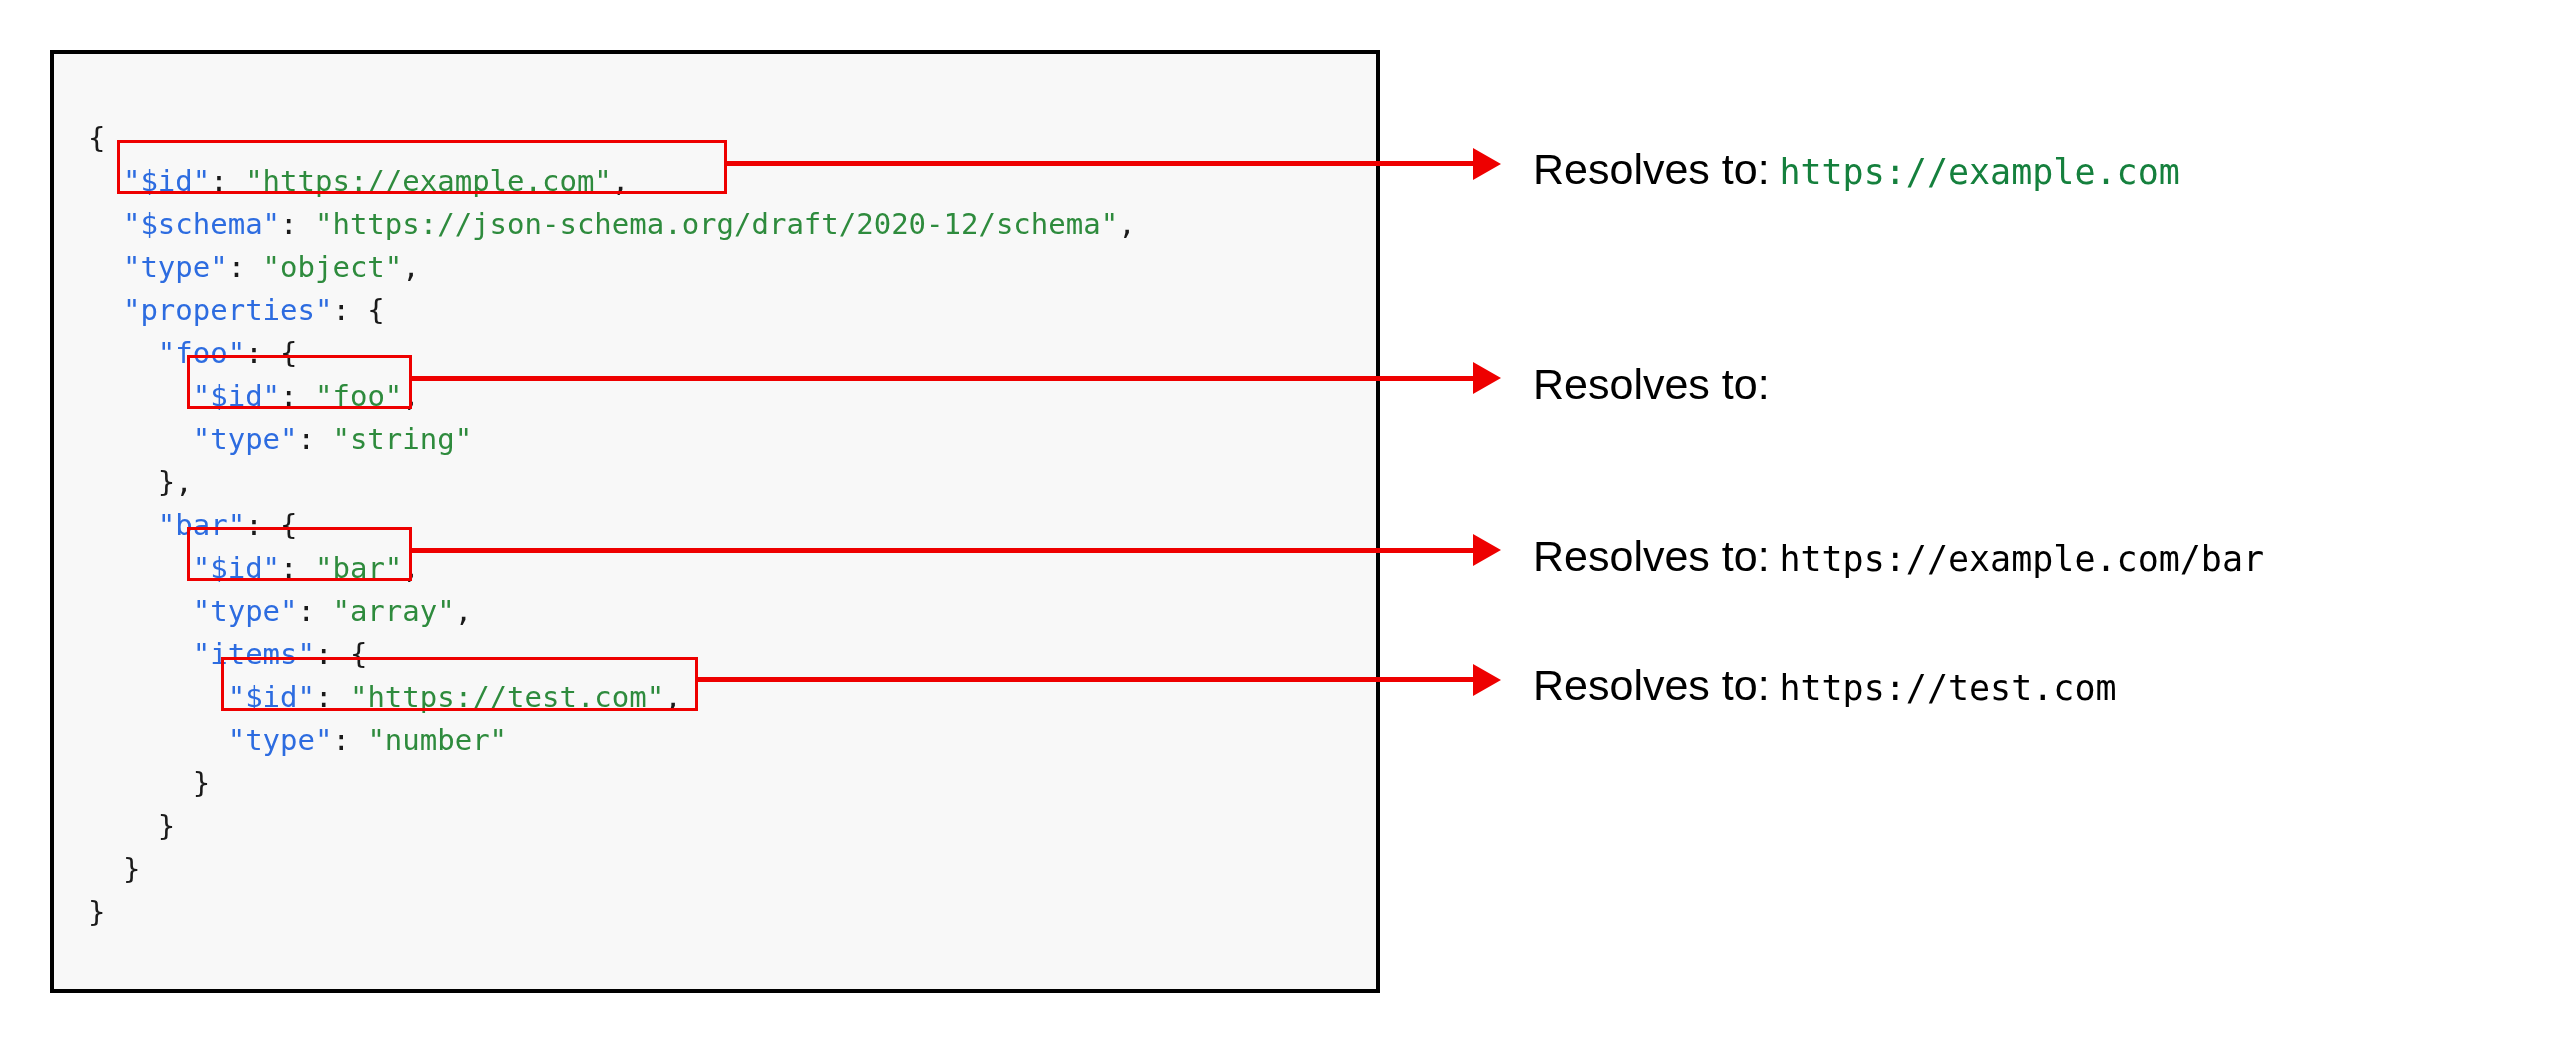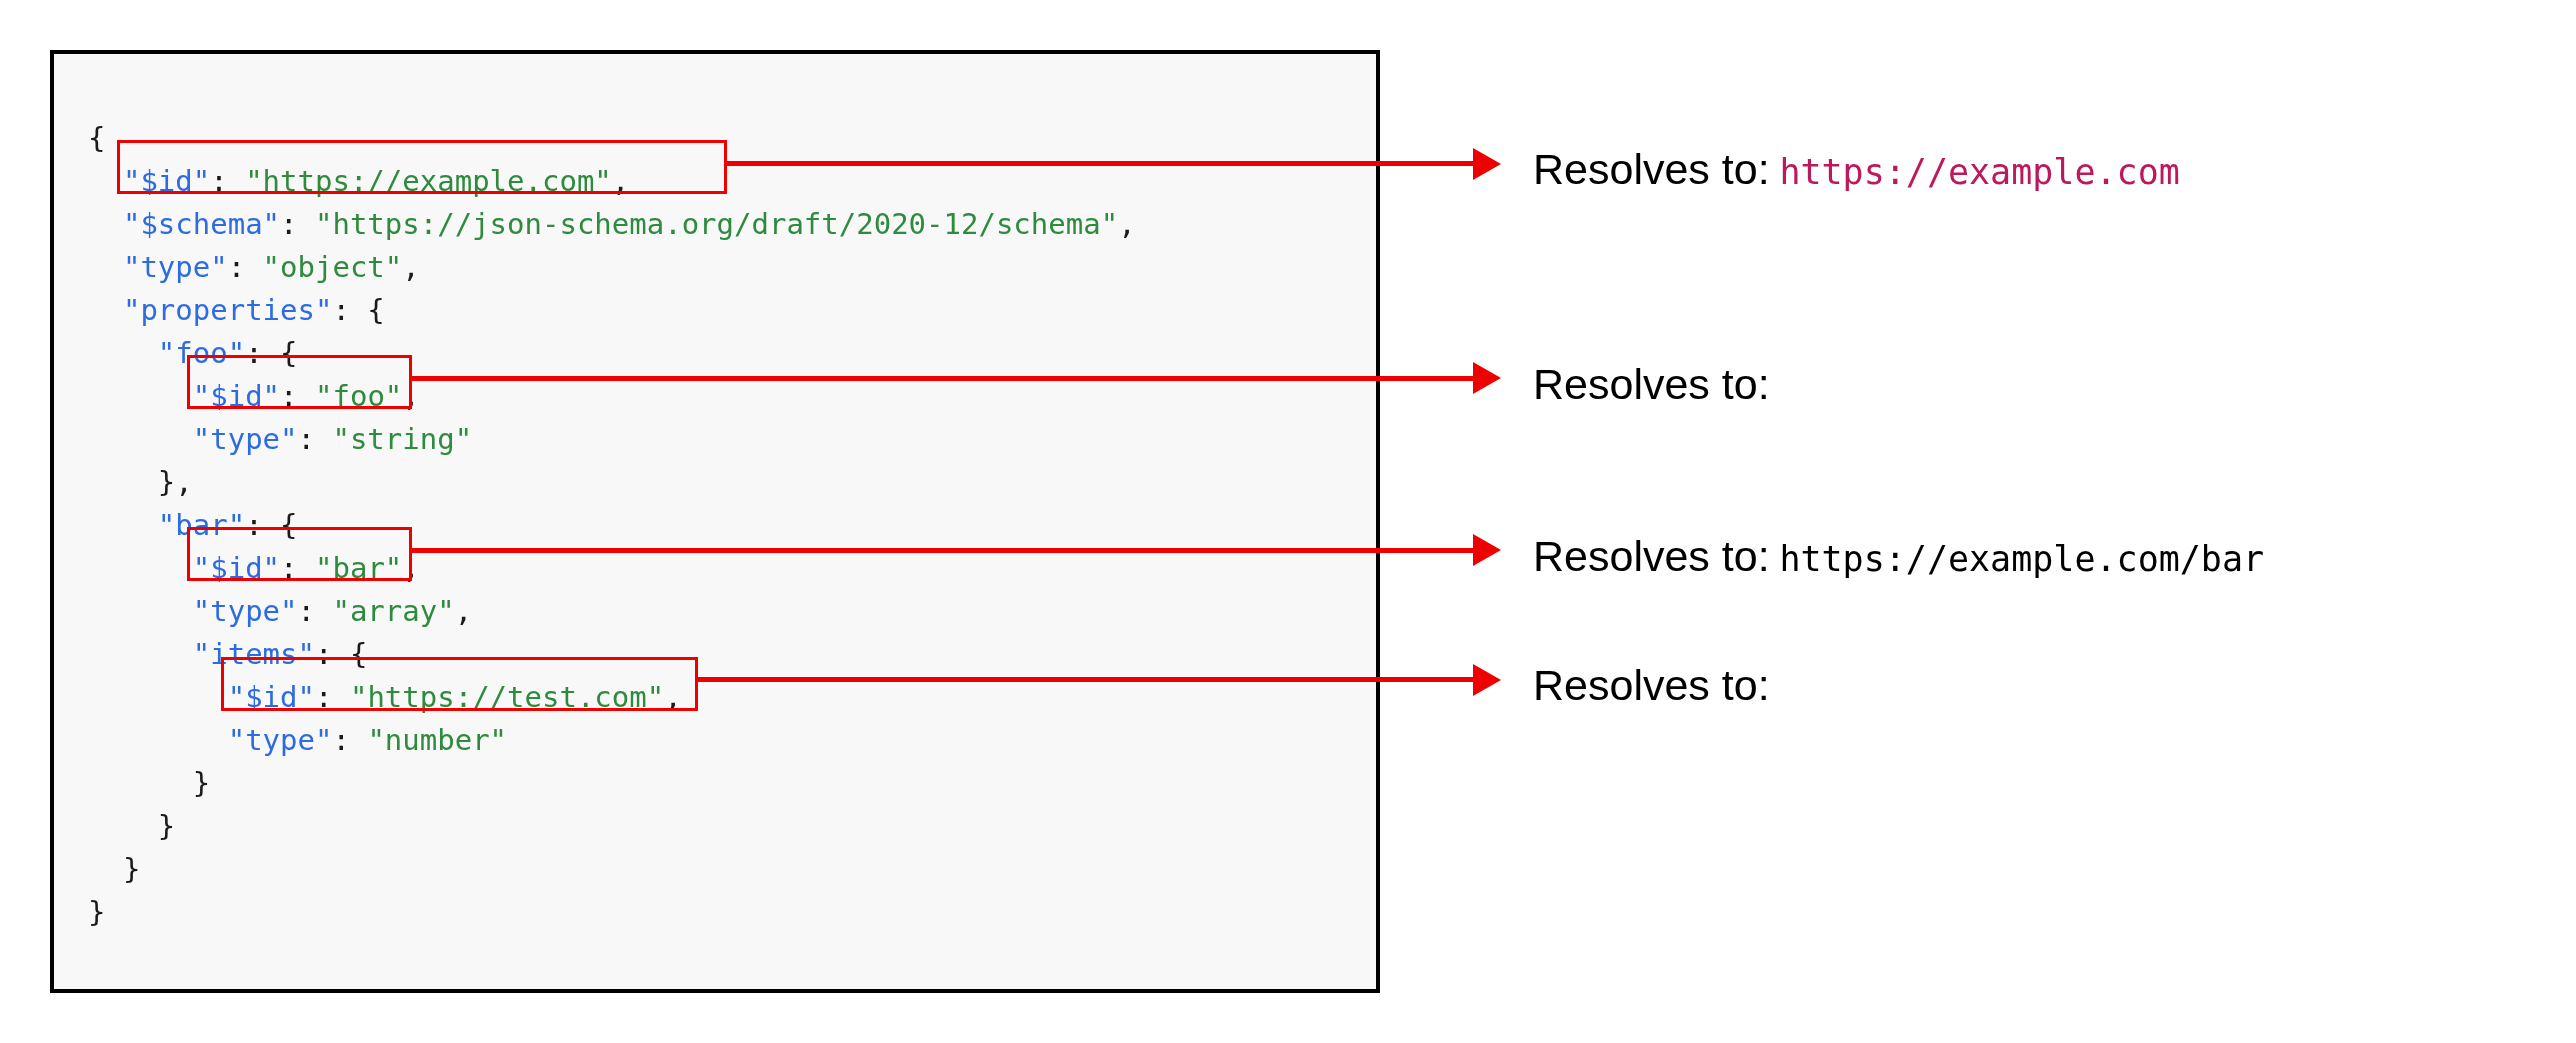"https://example.com" span.ann-url { color: #be185d -> #15803d }
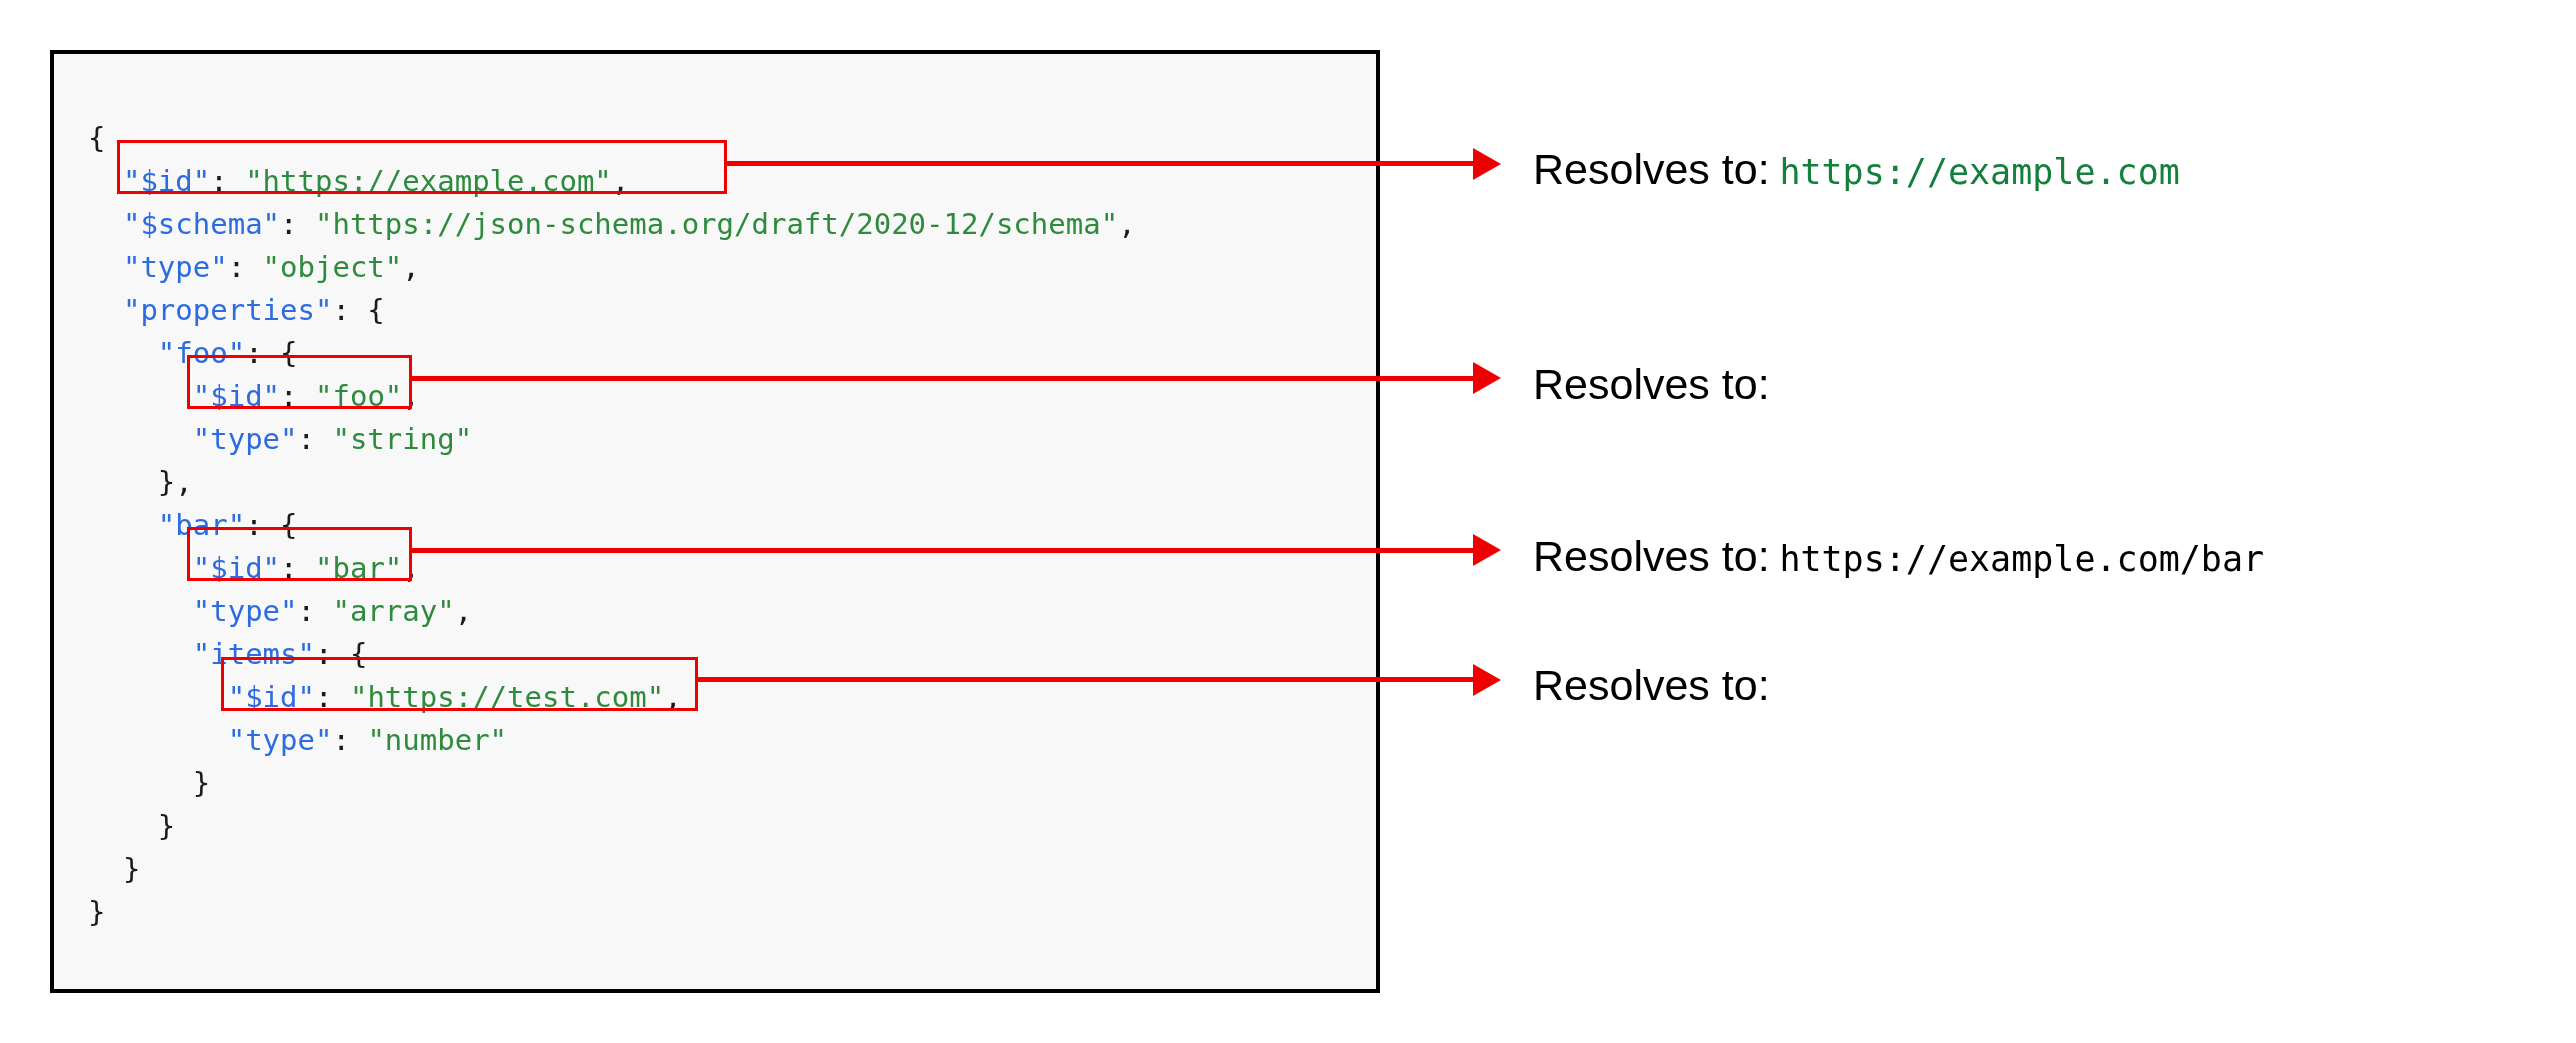"https://test.com" span.ann-url { html: none -> <span>https://test.com</span> }
